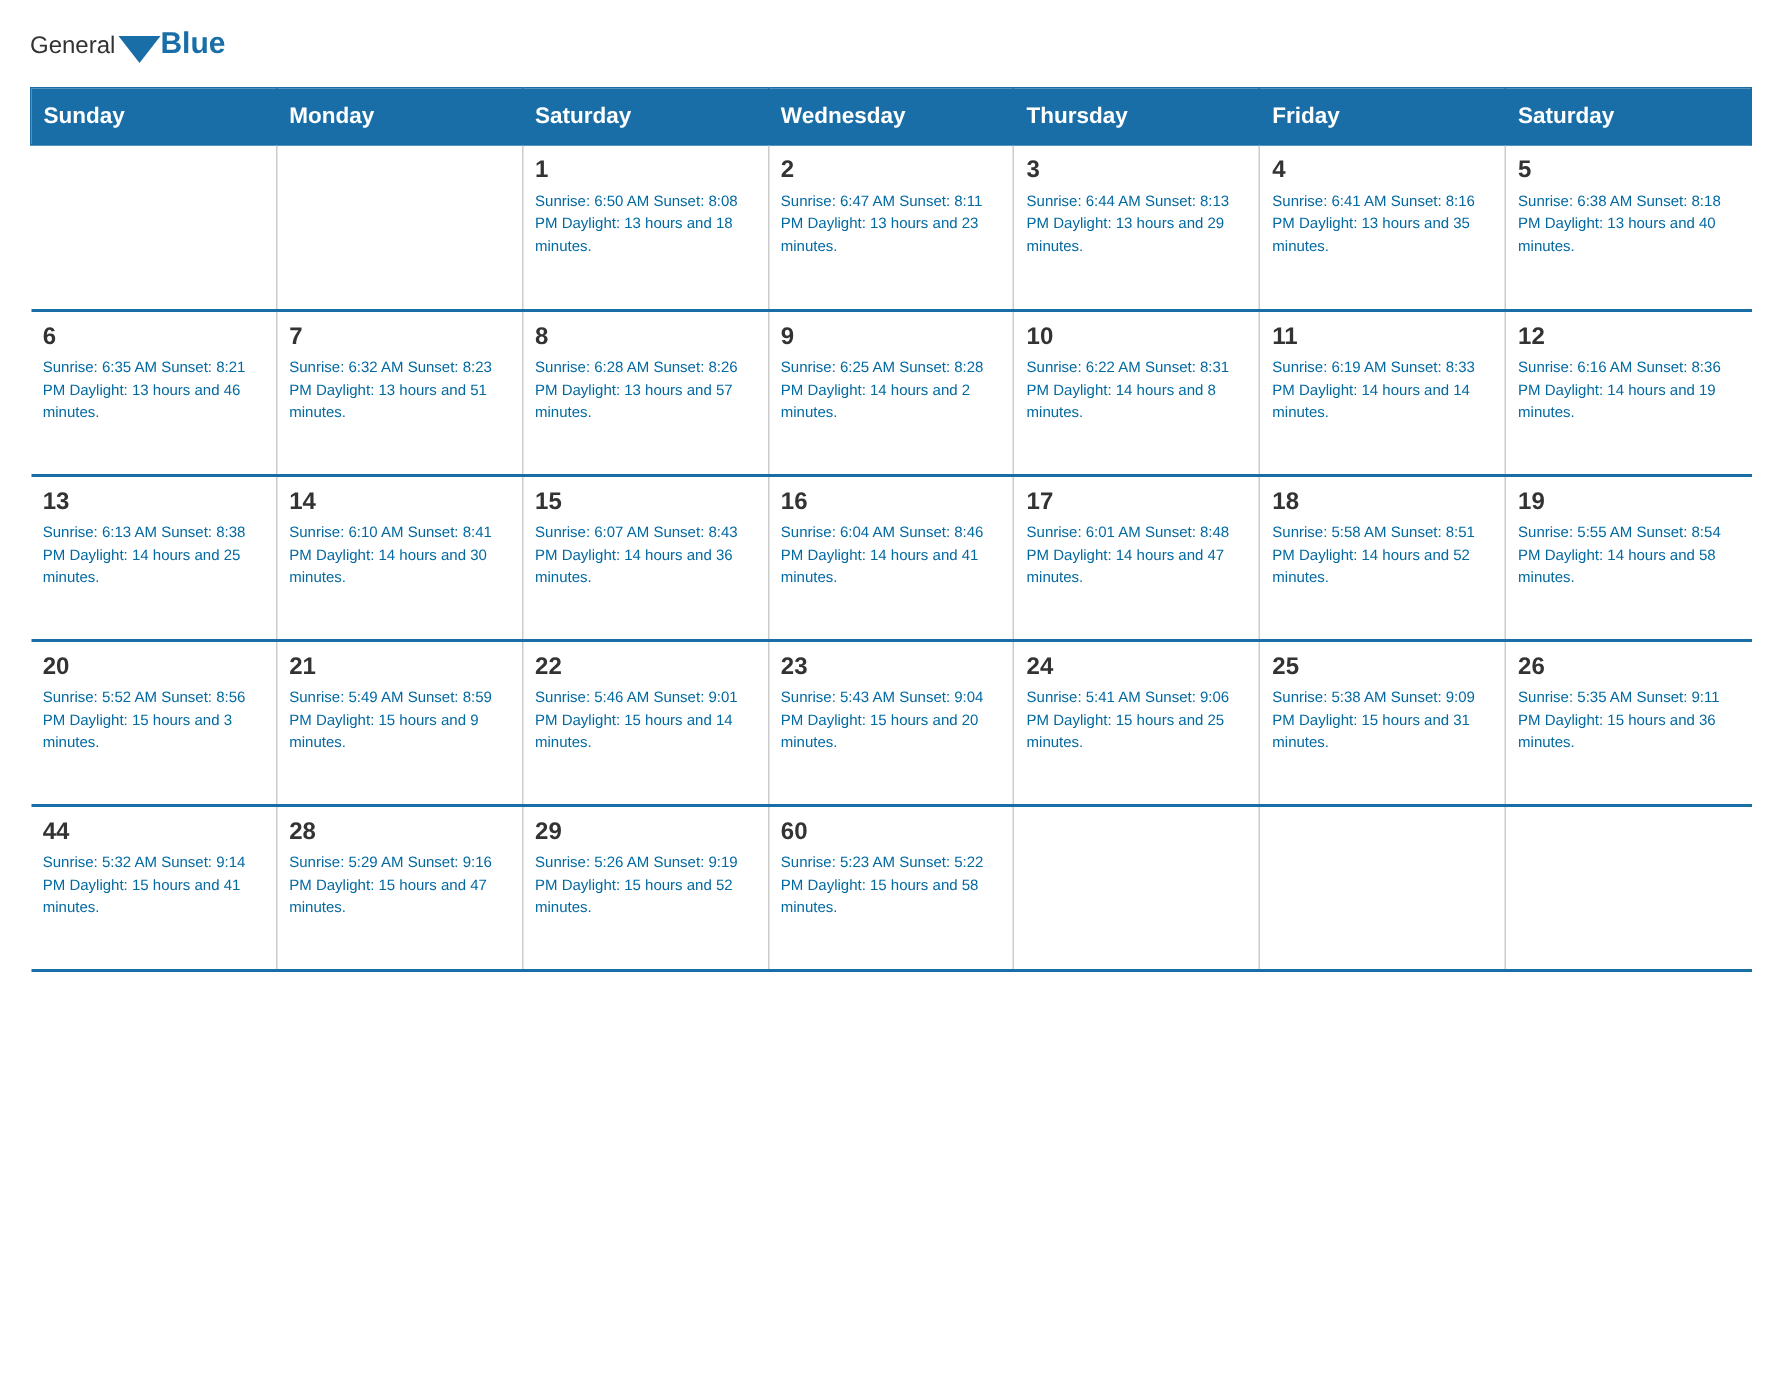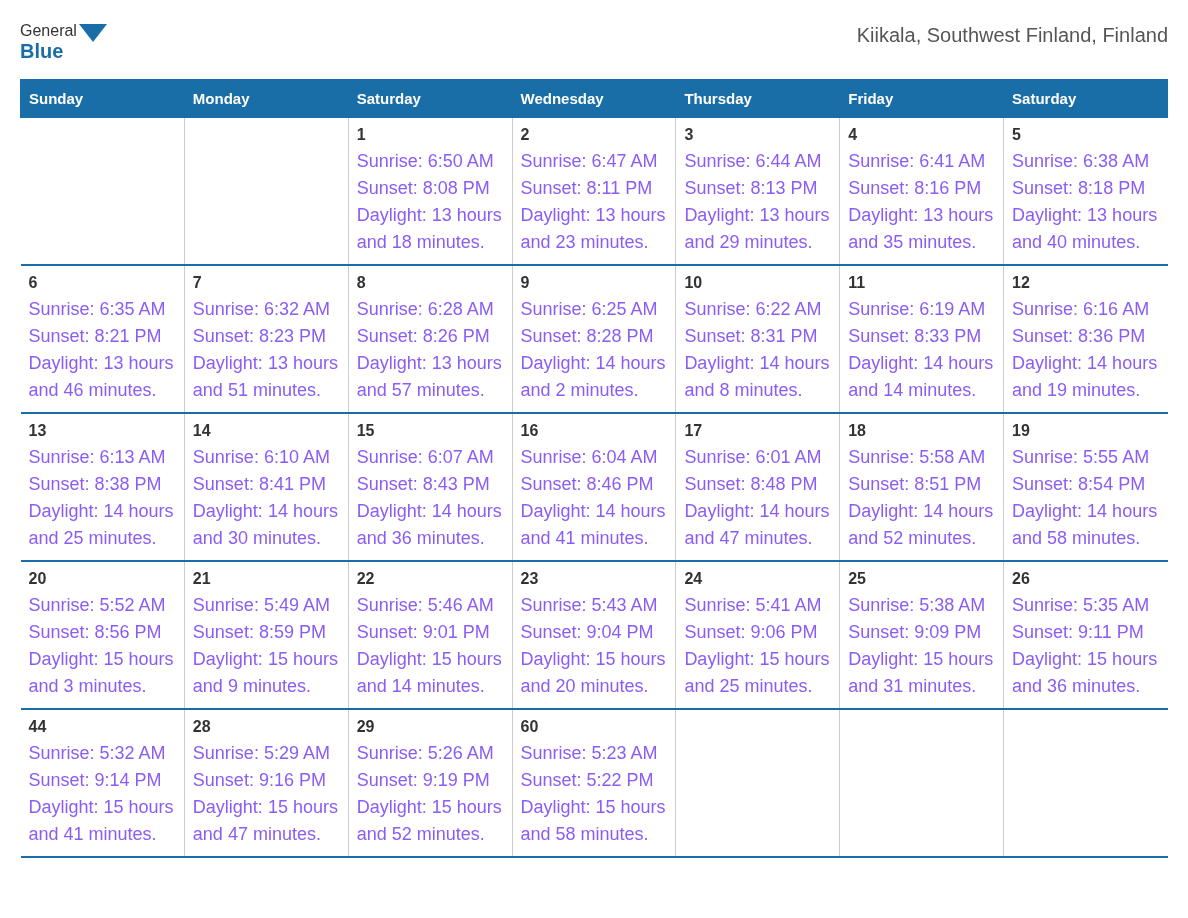"General" .logo { flex-direction: column -> row }
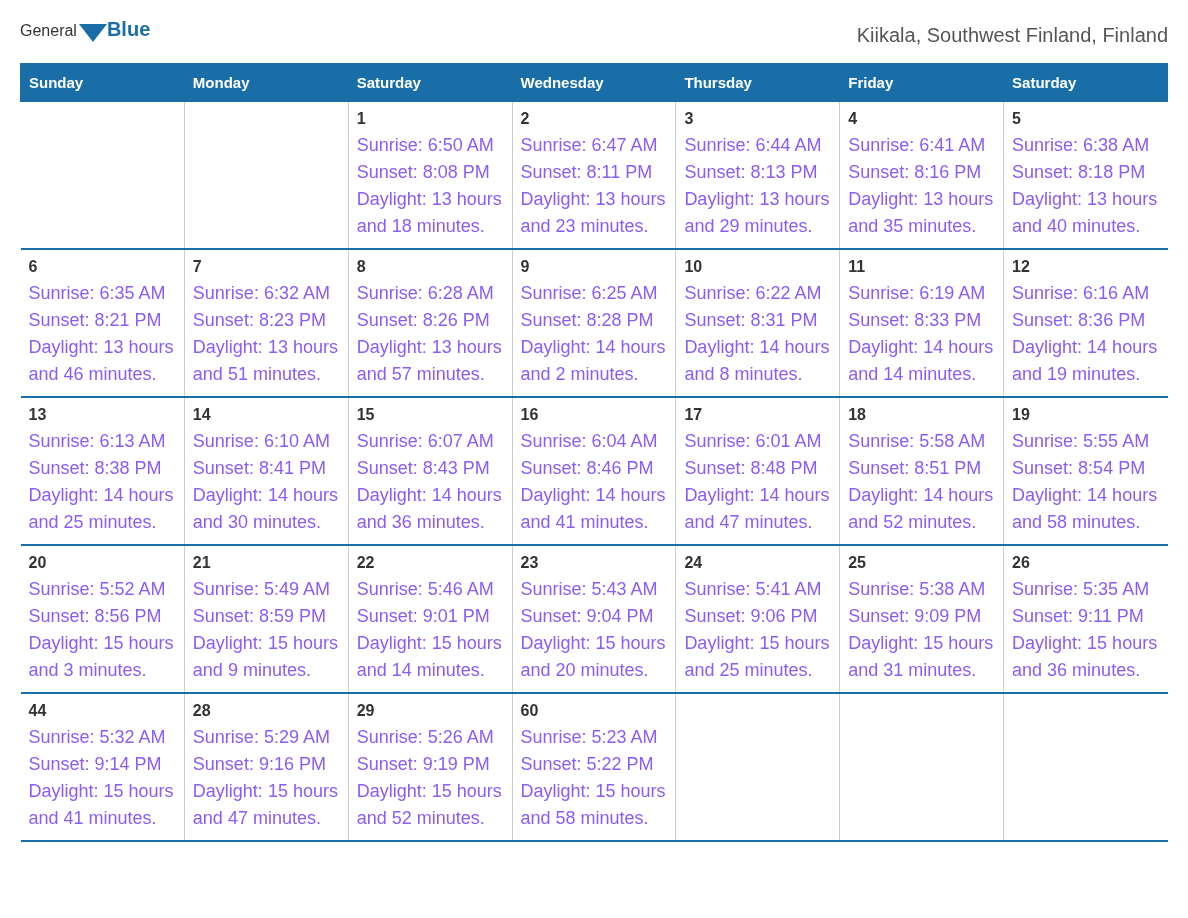"Kiikala, Southwest Finland, Finland" div.location { html: <div>Kiikala, Southwest Finland, Finland</div> -> none }
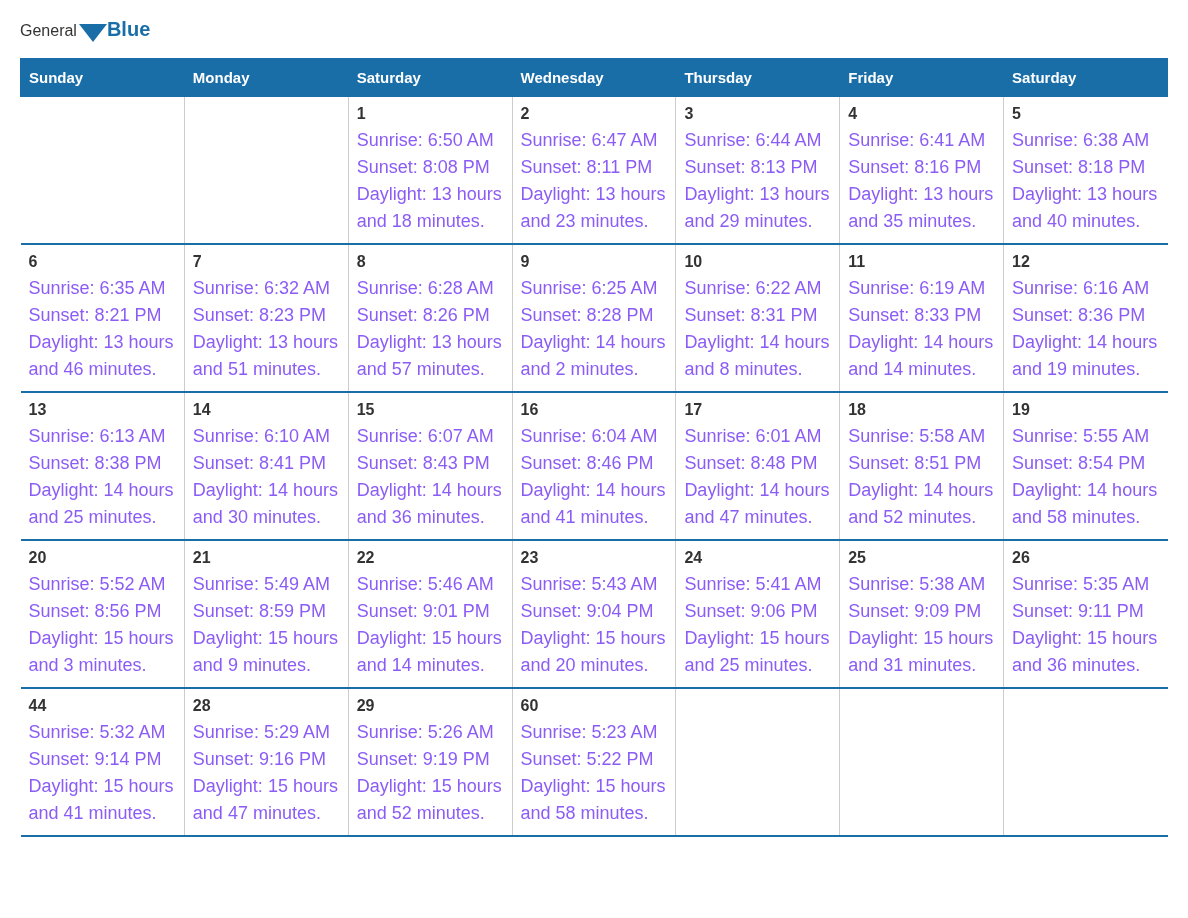"Sunrise: 6:50 AM Sunset: 8:08" .day-info { color: #8b5cf6 -> #0369a1; font-size: 18px -> 10px }
